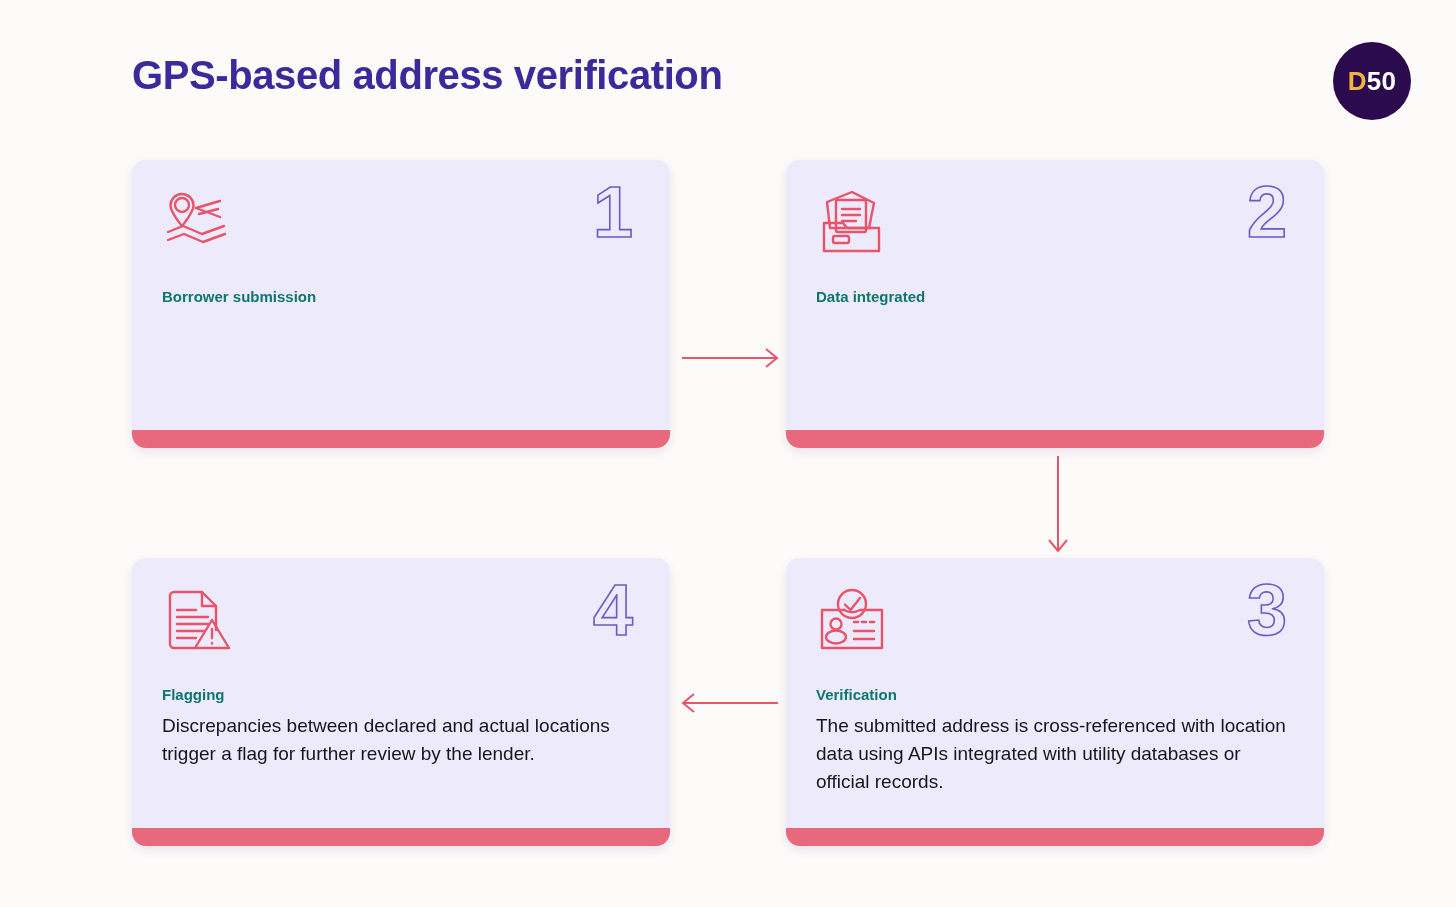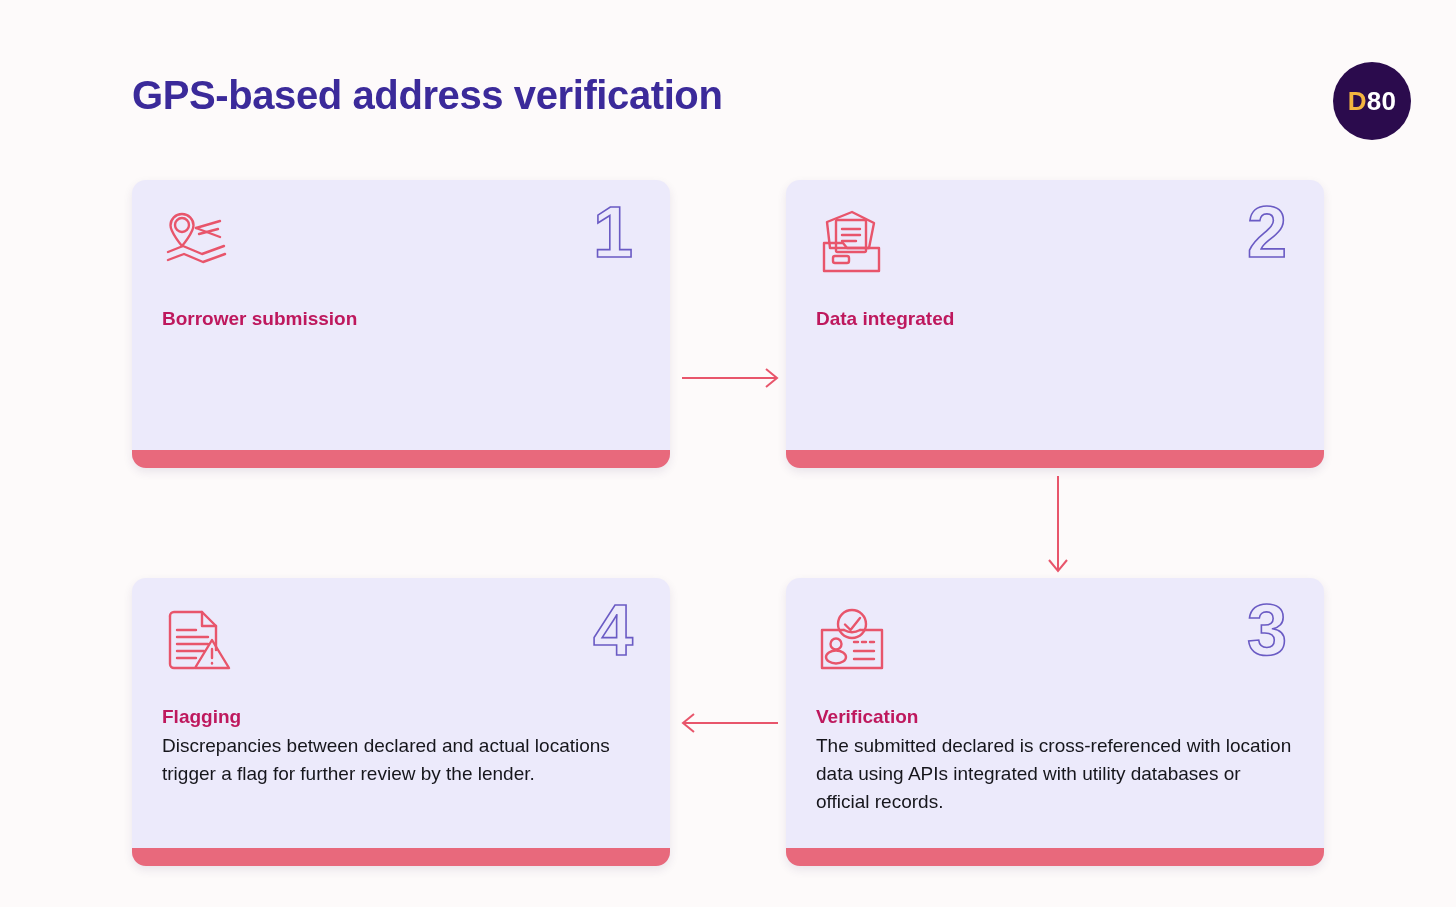"GPS-based address verification" .page { margin-top: 20px -> none }
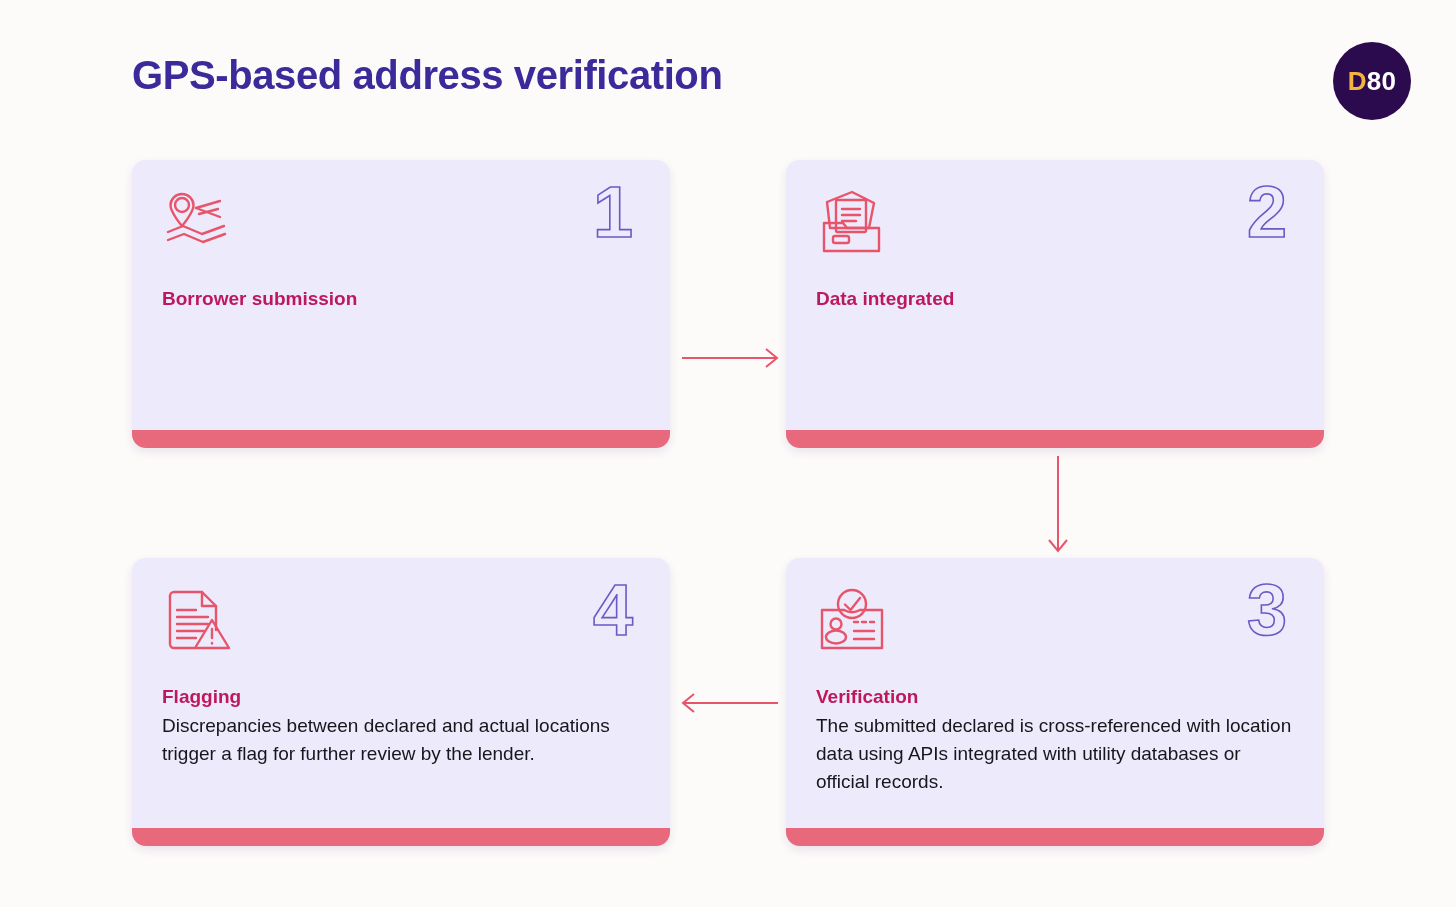"80" span.logo-91 { text: 80 -> 50 }
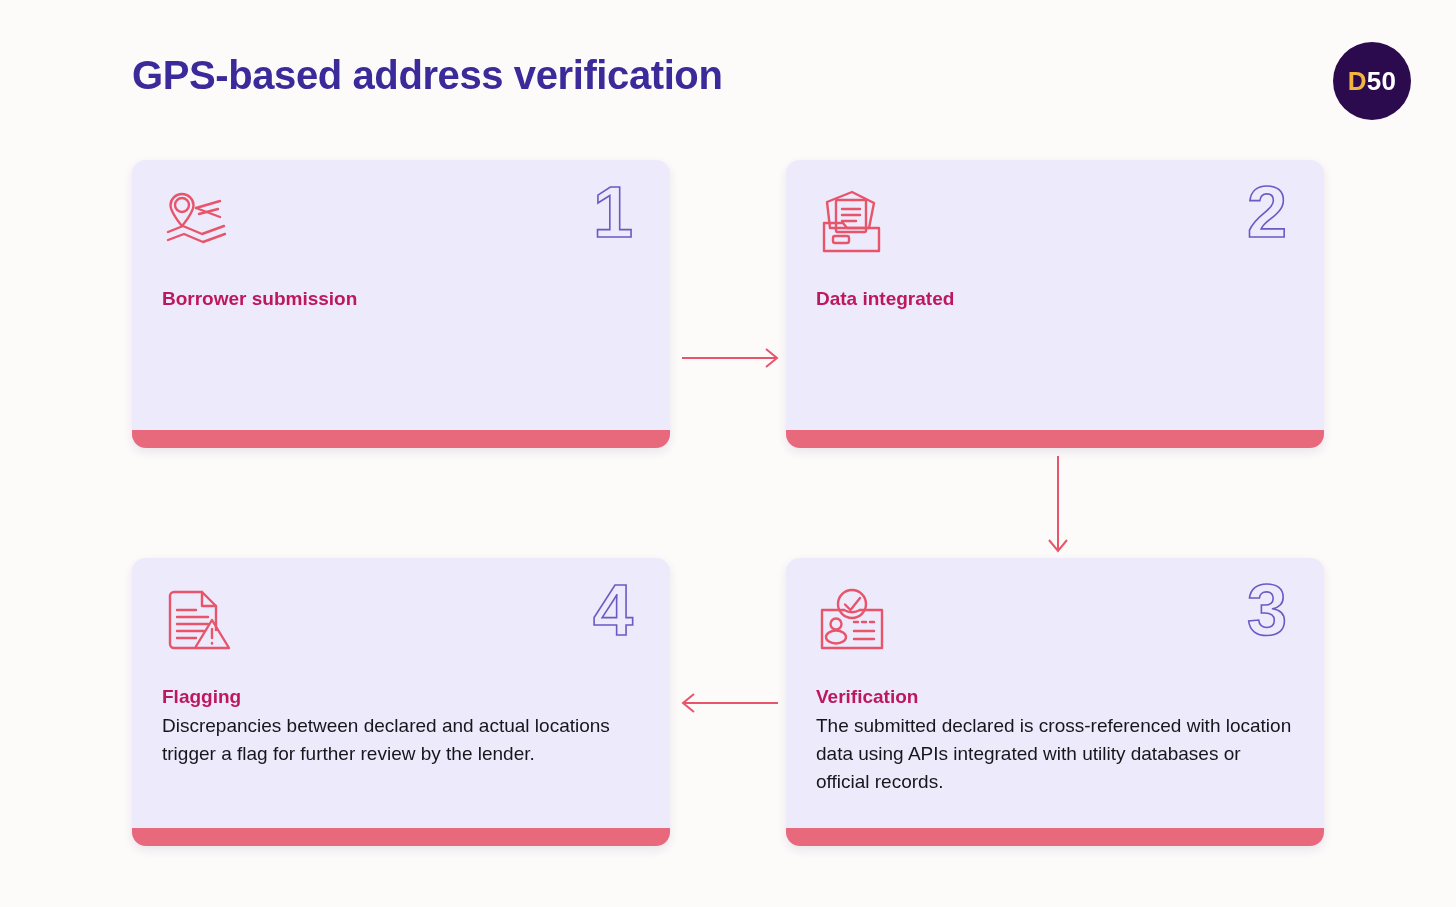"Borrower submission" .card-heading { color: #be185d -> #0f766e; font-size: 19px -> 15px }
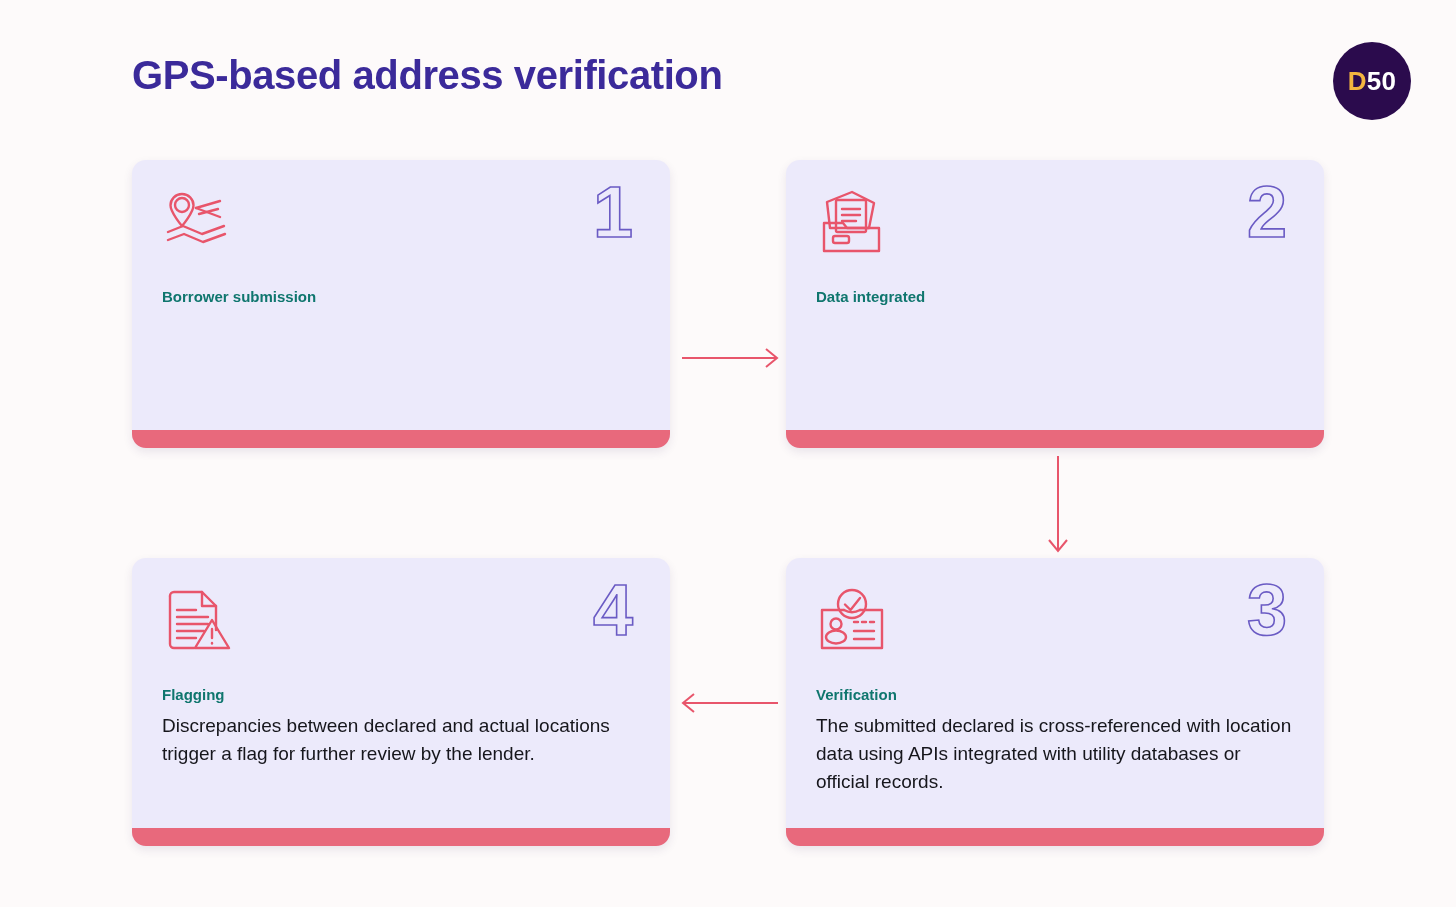"The submitted declared is" div.card-desc { text: declared -> address }
